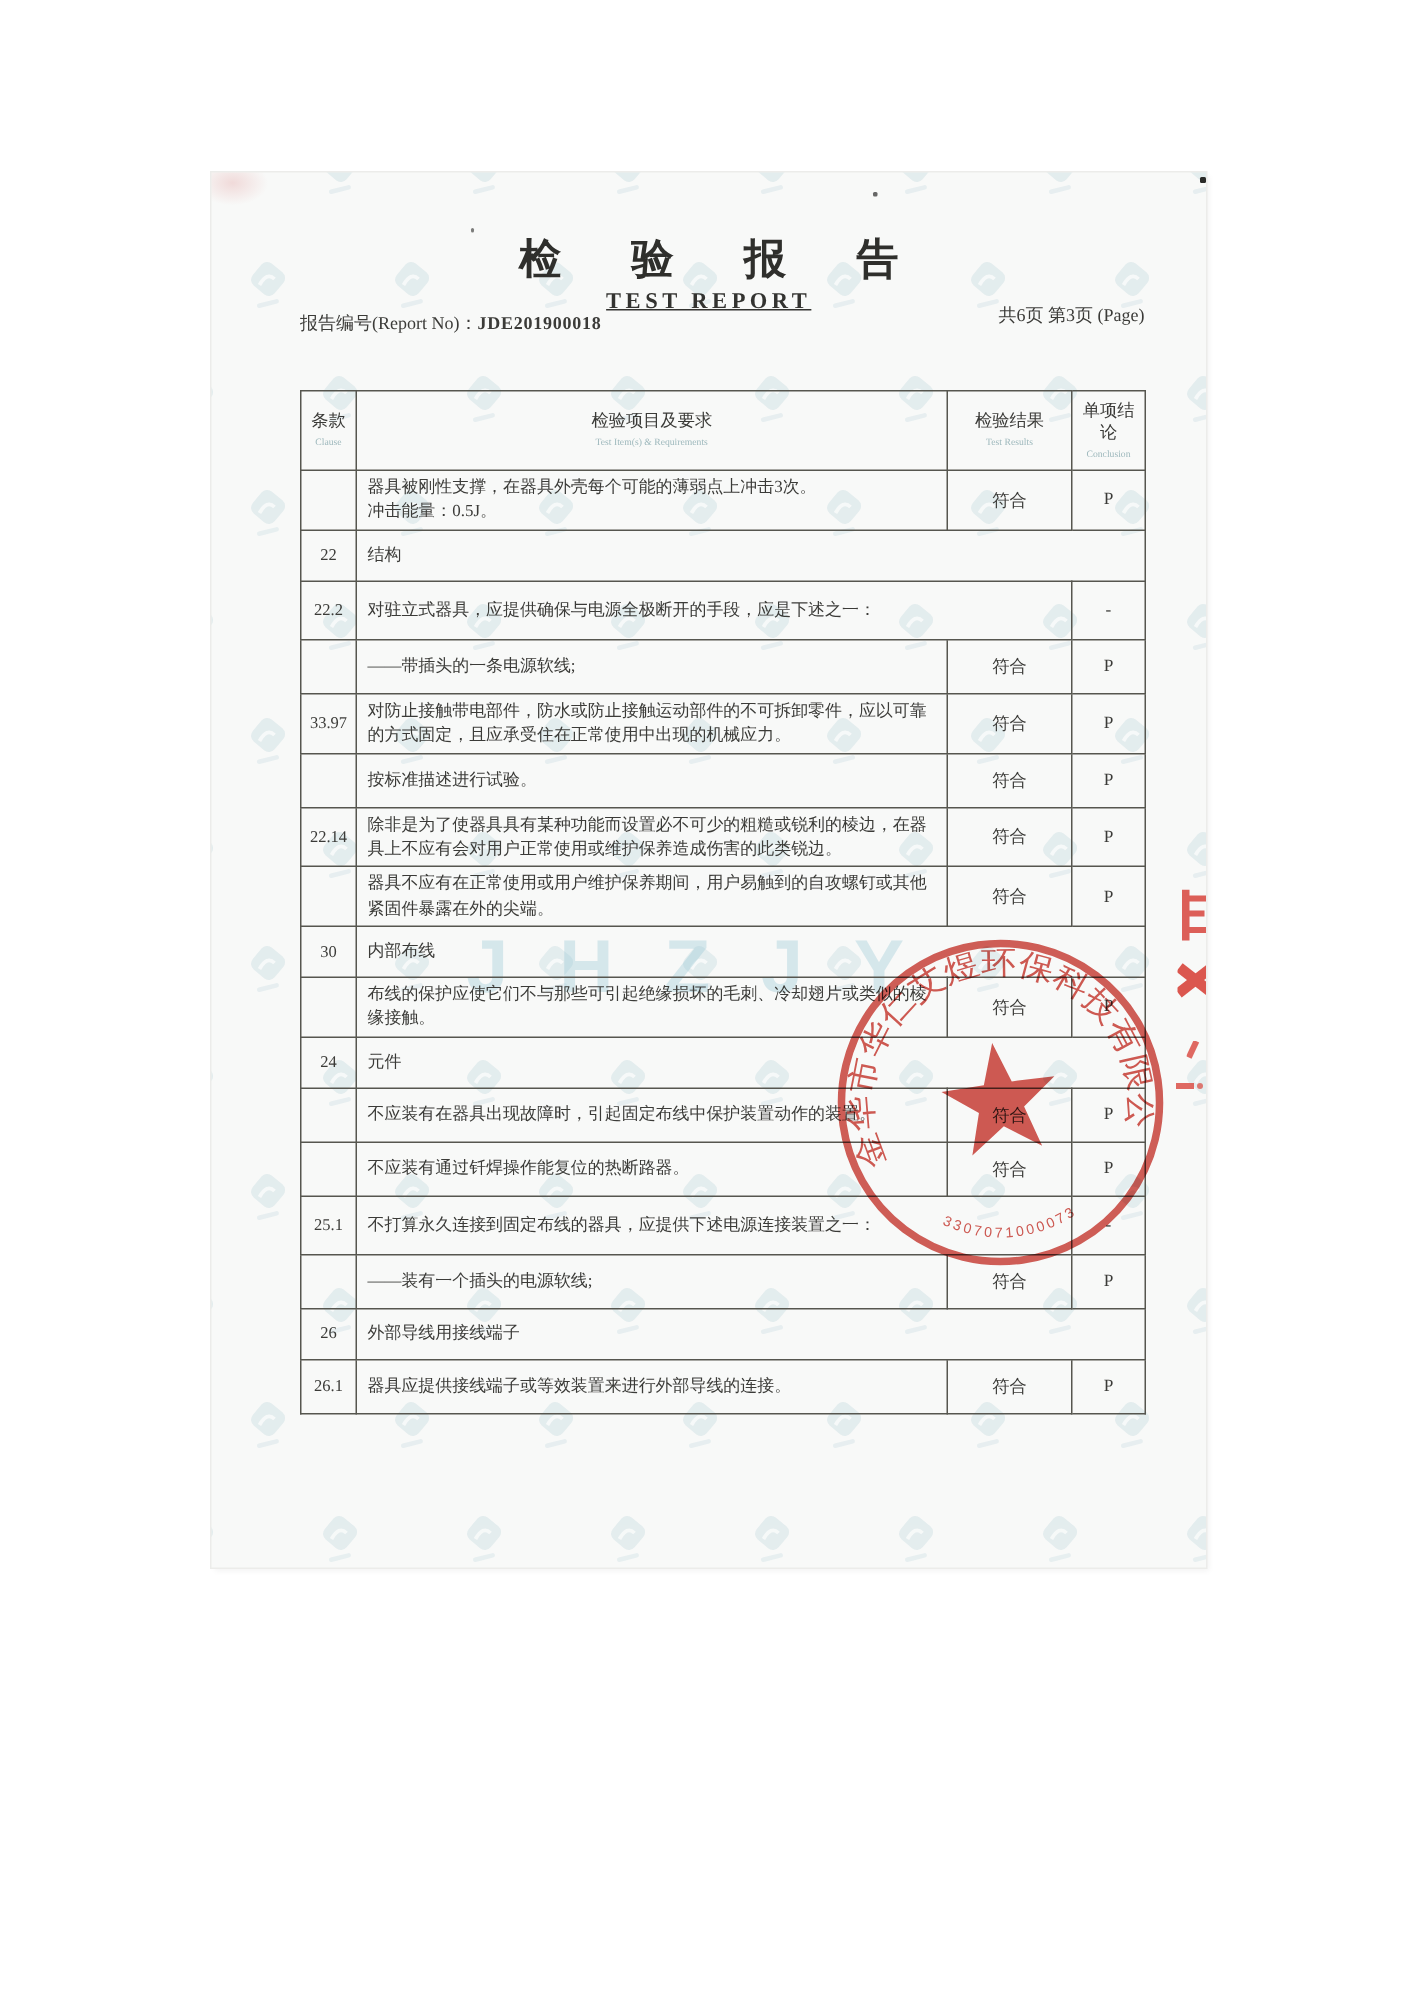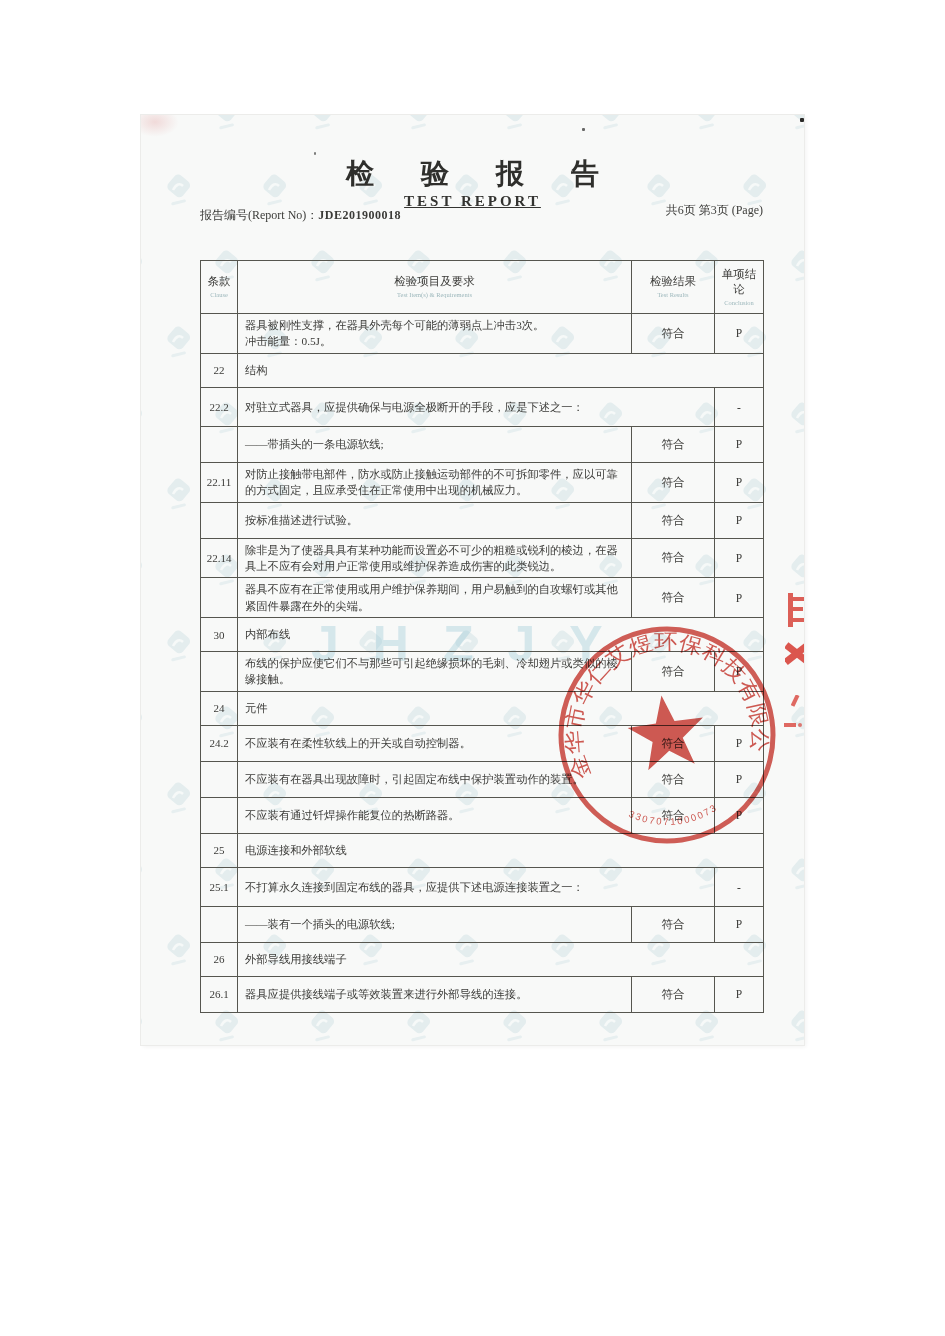"22.11" td.col-clause { text: 22.11 -> 33.97 }
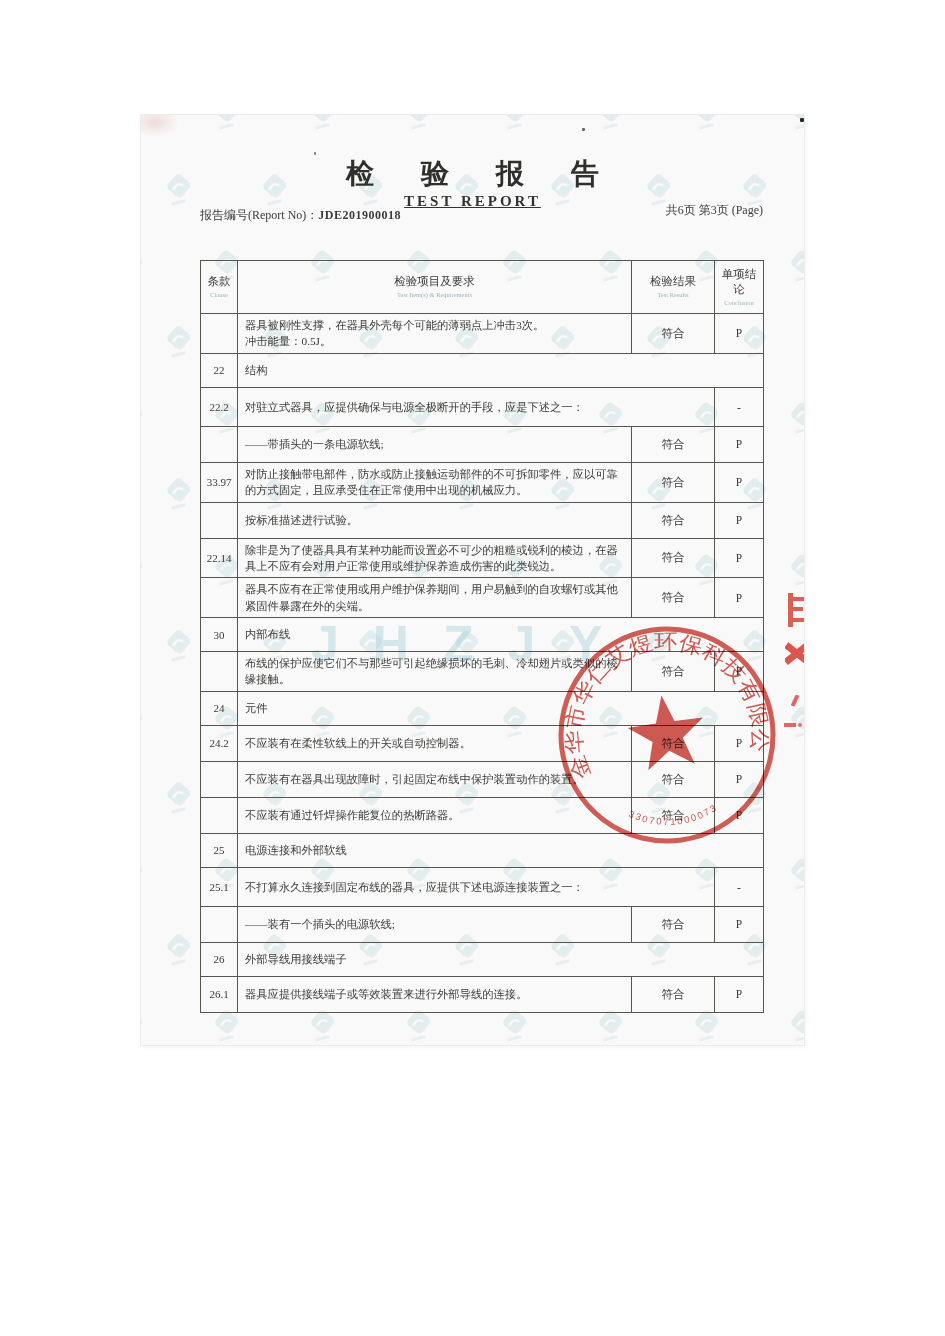"24.2" tr.row-normal { html: <tr> <td>24.2</td> <td>不应装有在柔性软线上的开关或自动控制器。</td> <td>符合</td> <td>P</td> </tr> -> none }
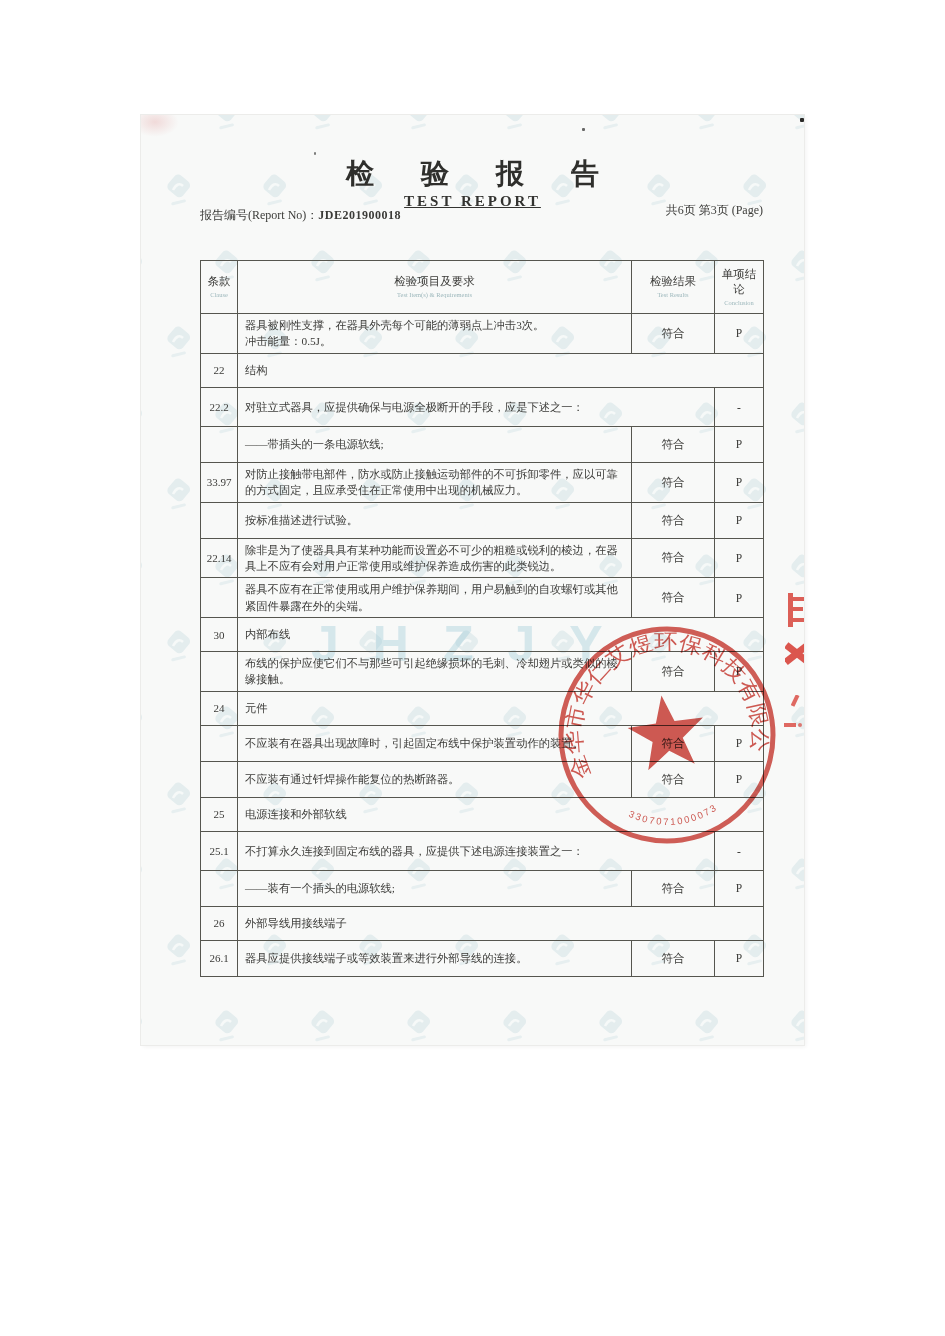"25" tr.row-section { html: <tr> <td>25</td> <td>电源连接和外部软线</td> </tr> -> none }
